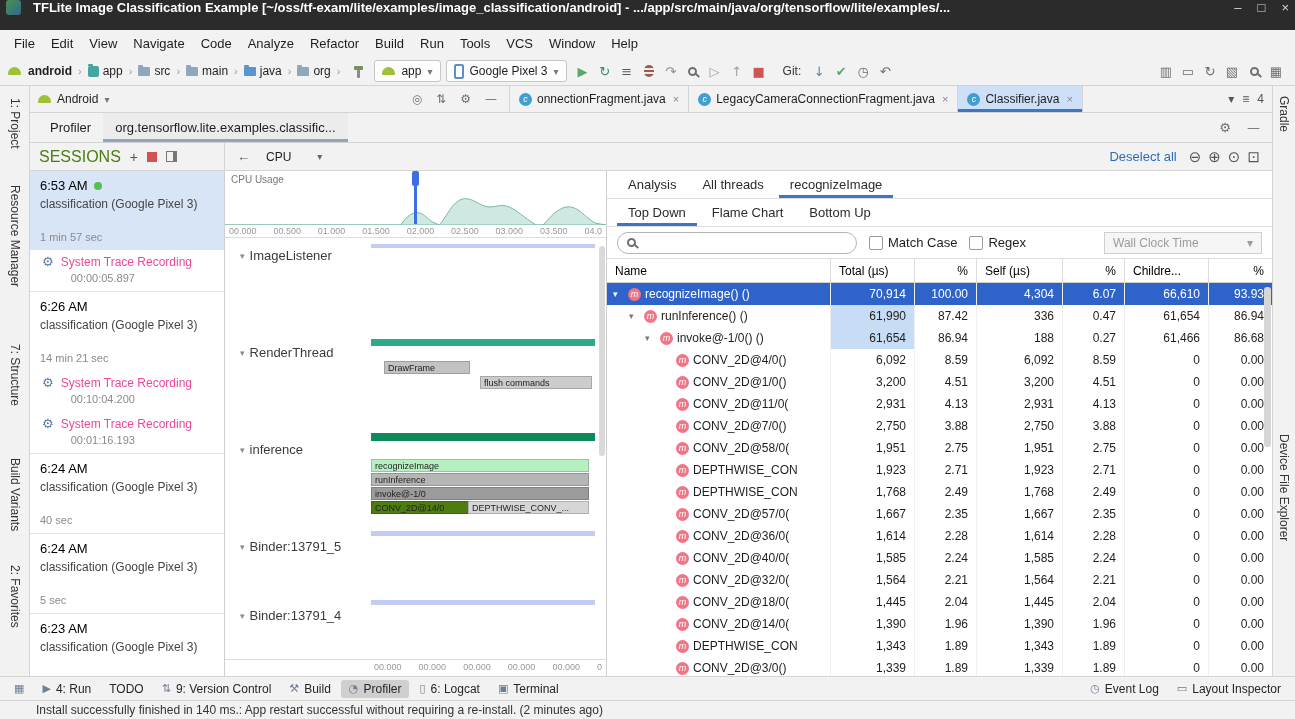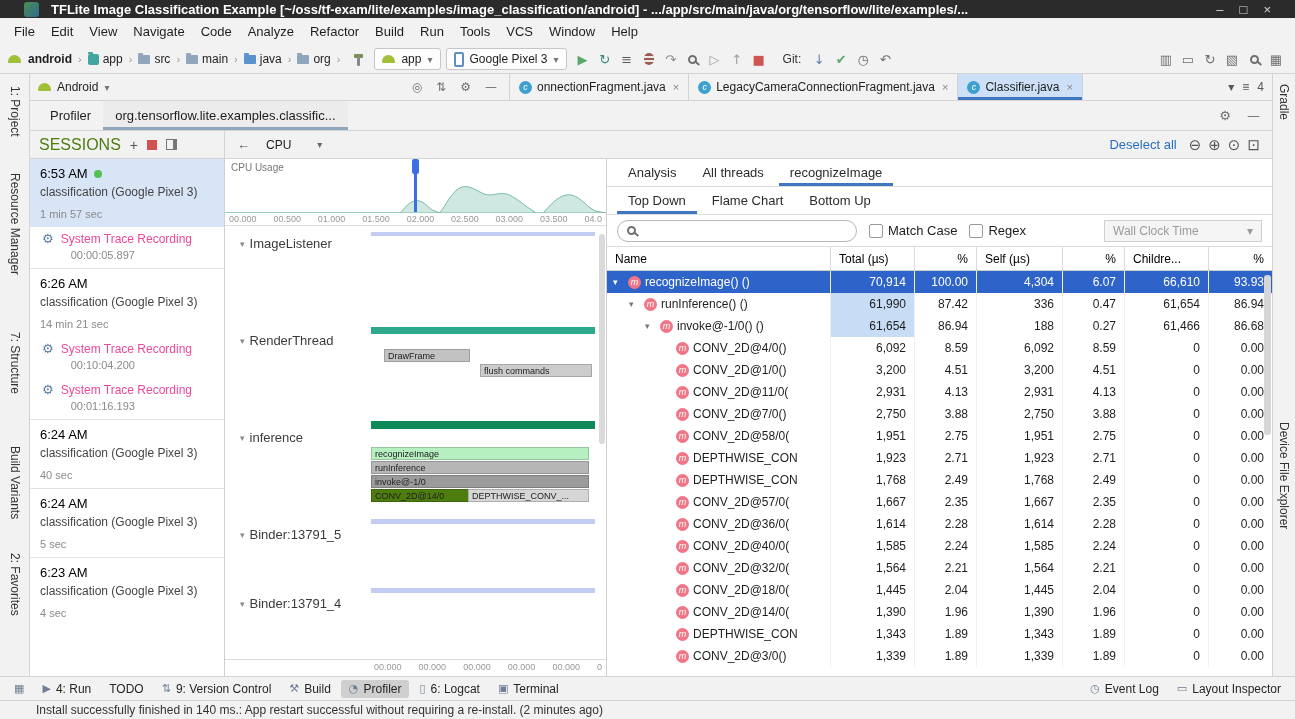"TFLite Image Classification Example" .titlebar { align-items: center -> flex-start; height: 18px -> 30px; padding: 0 24px -> 0 6px }
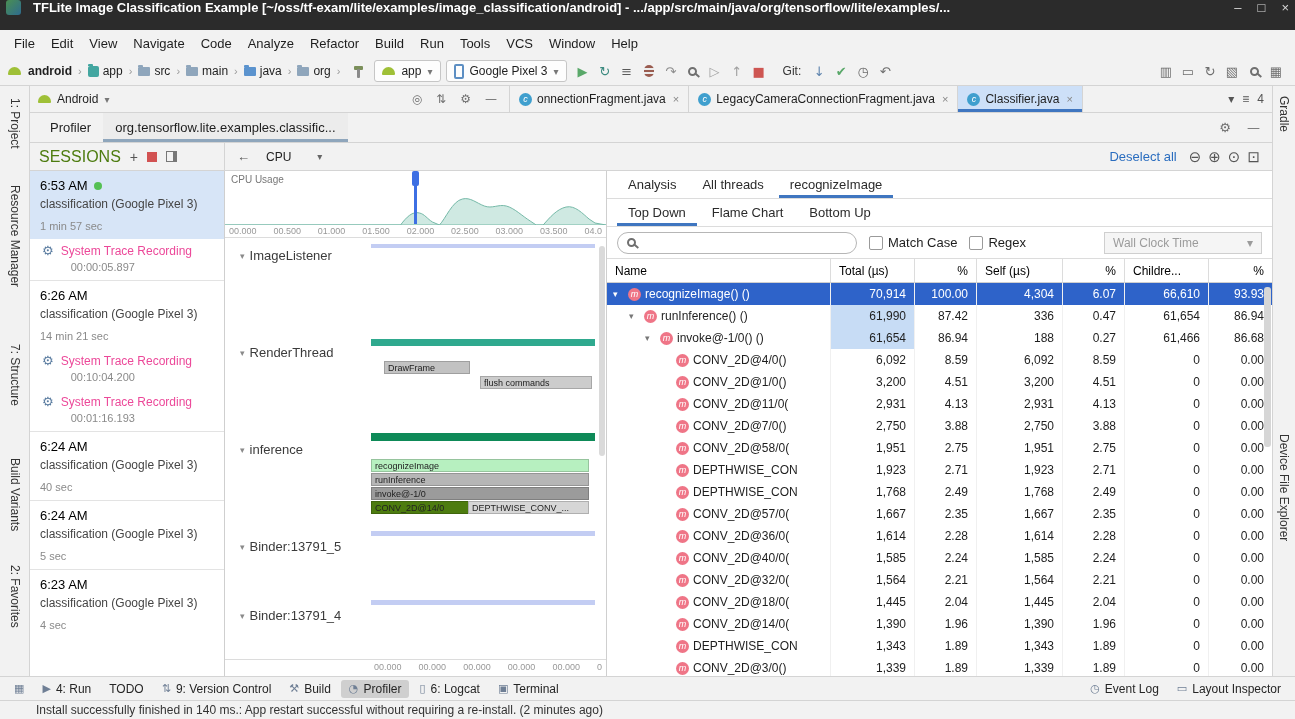"1 min 57 sec" .s-dur { margin-top: 9px -> 20px }
